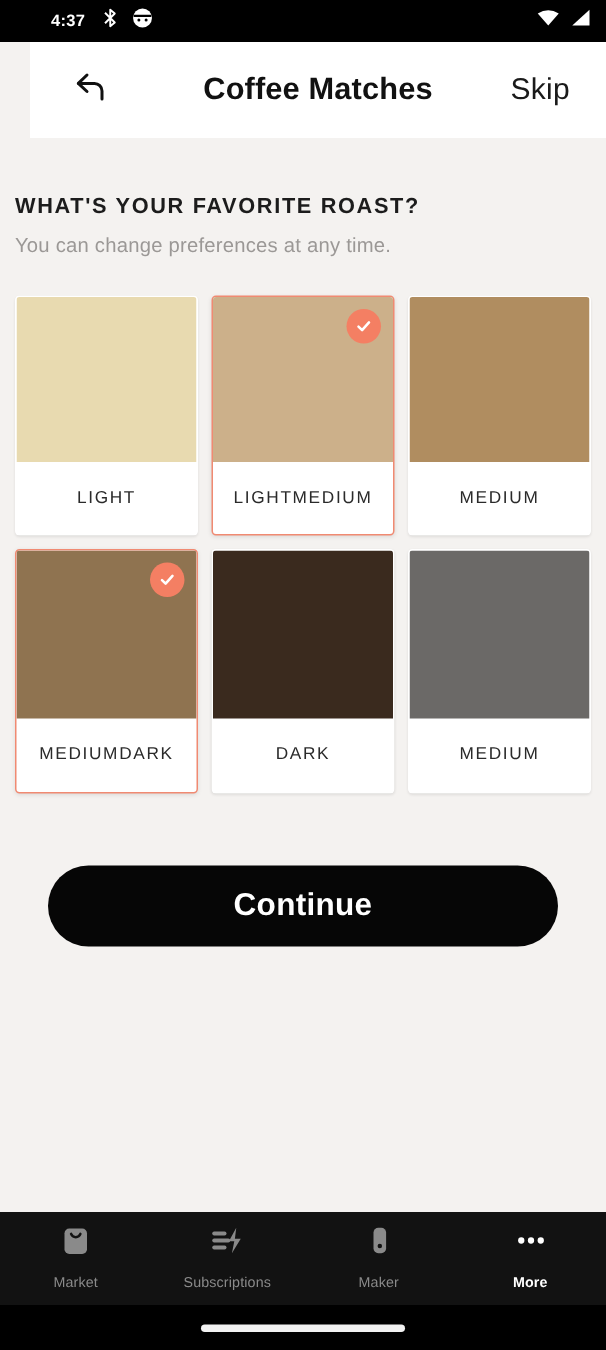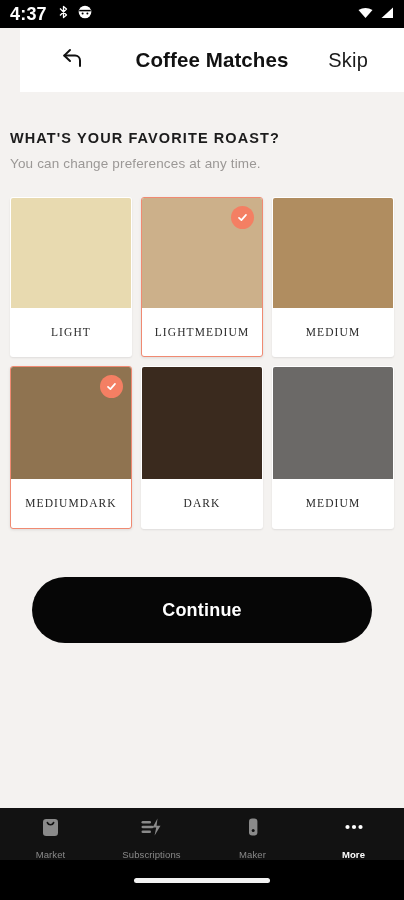"4:37" .status-time { font-size: 18px -> 11px; margin-left: none -> 24px }
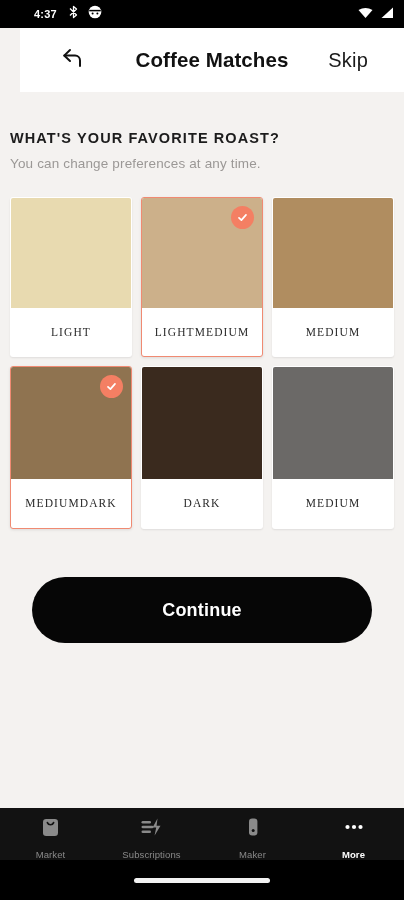"Coffee Matches" .appbar { padding: 0 36px -> 0 24px }
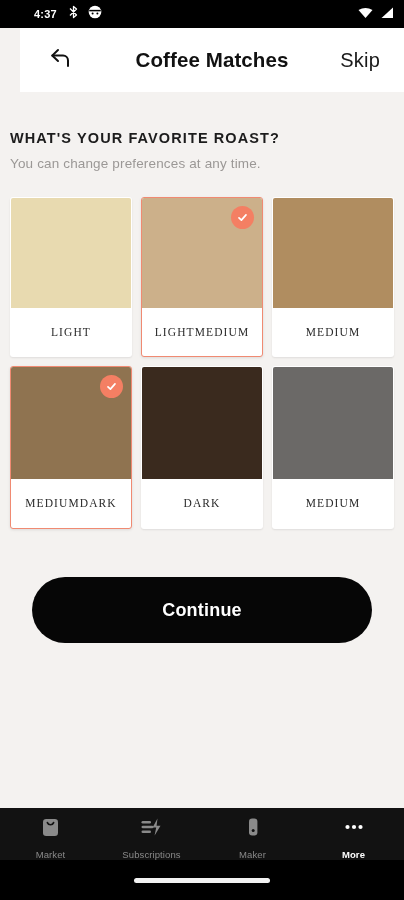"LIGHT" .grid { font-family: Liberation Serif, serif -> none }
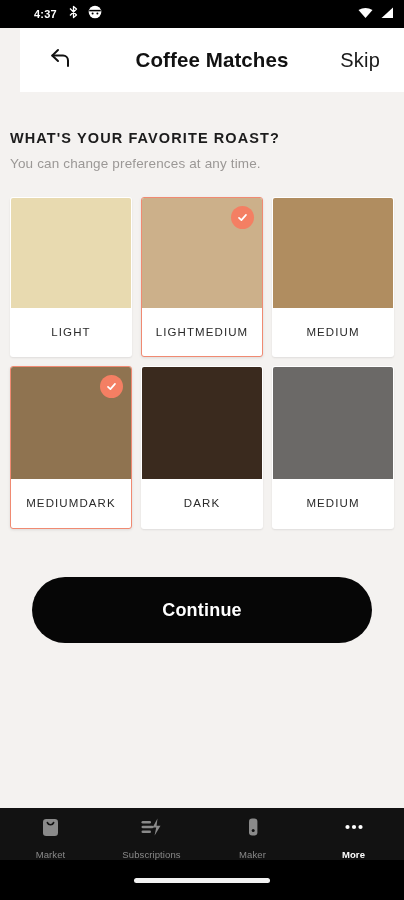"Continue" .continue-btn { font-size: 18px -> 21px; height: 66px -> 54px }
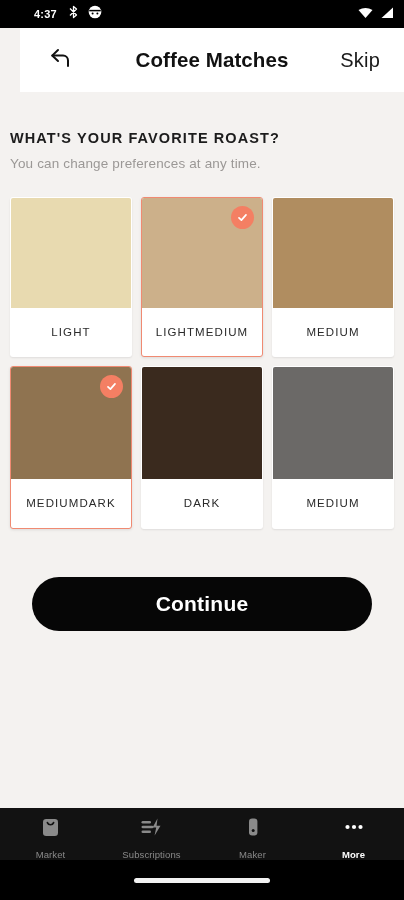"Market" .tabs { height: 52px -> 62px }
